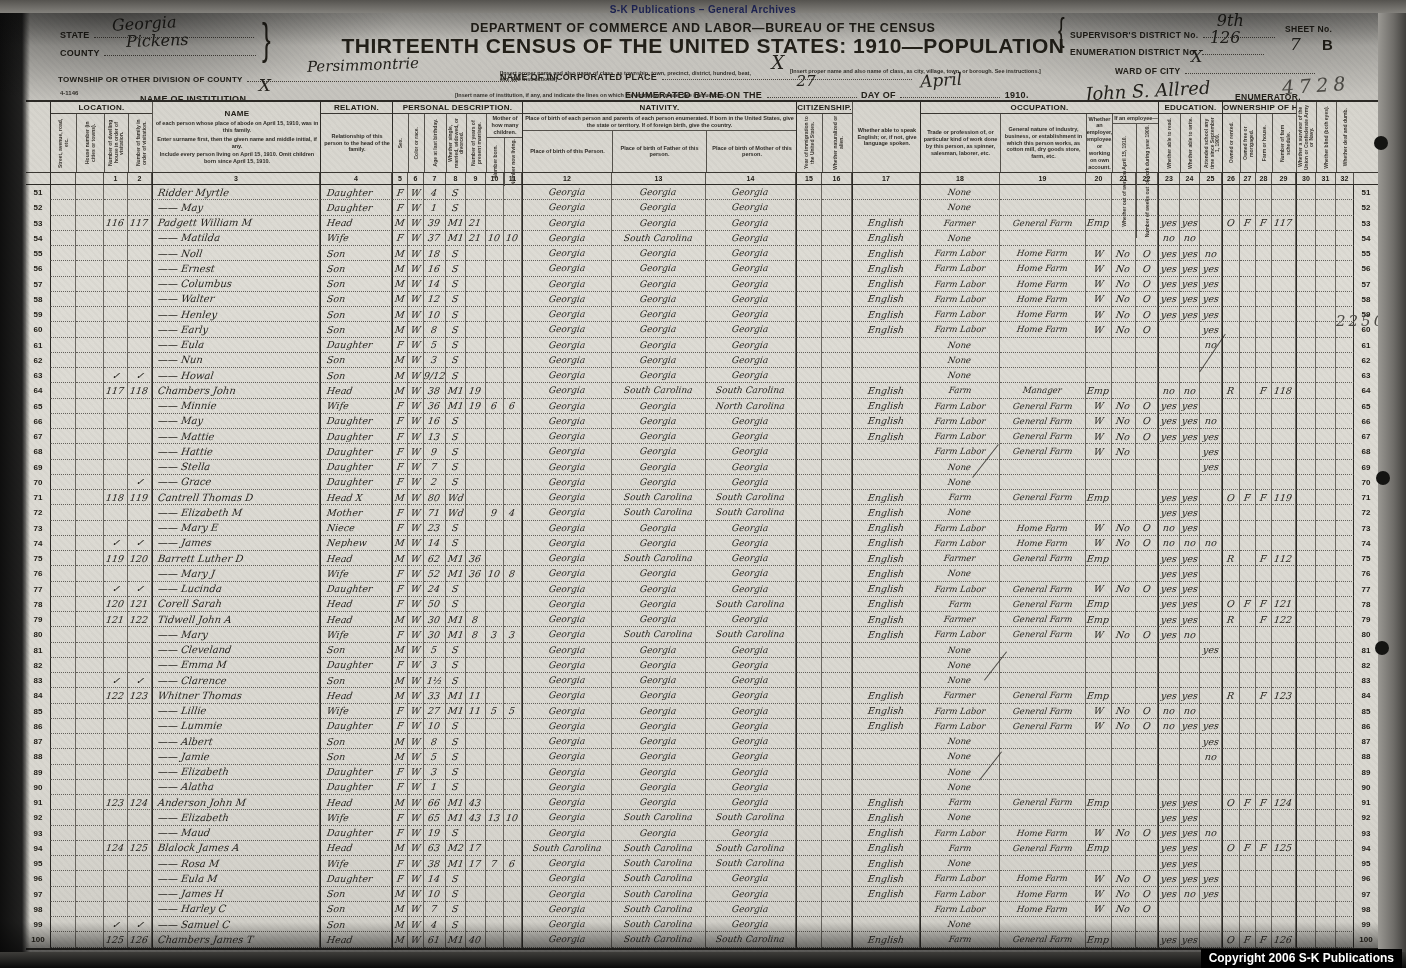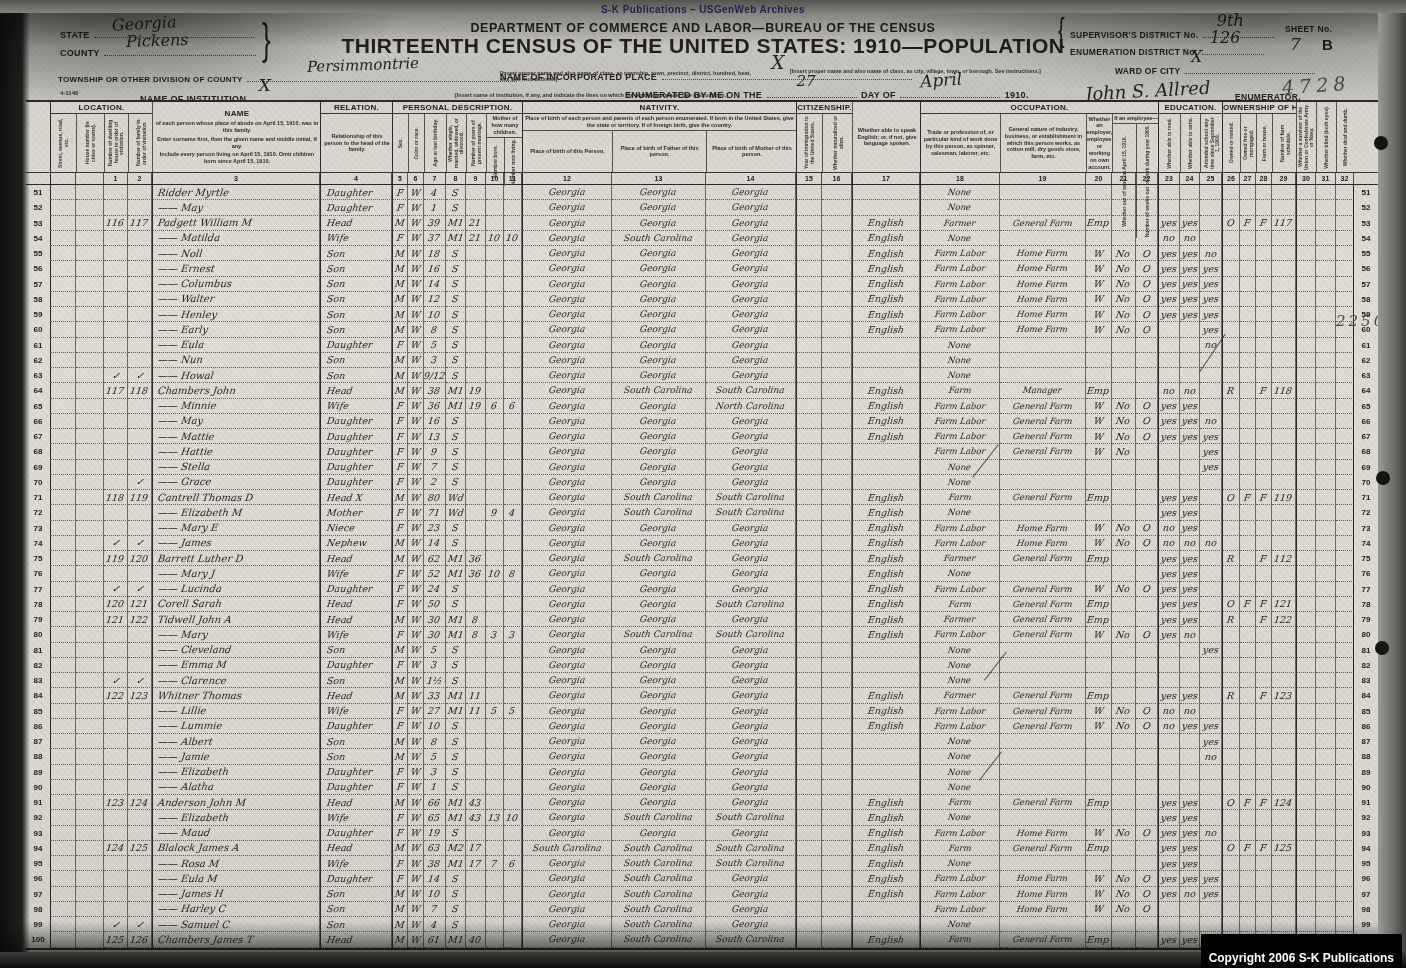"S-K Publications – USGenWeb Archives" span { text: USGenWeb -> General }
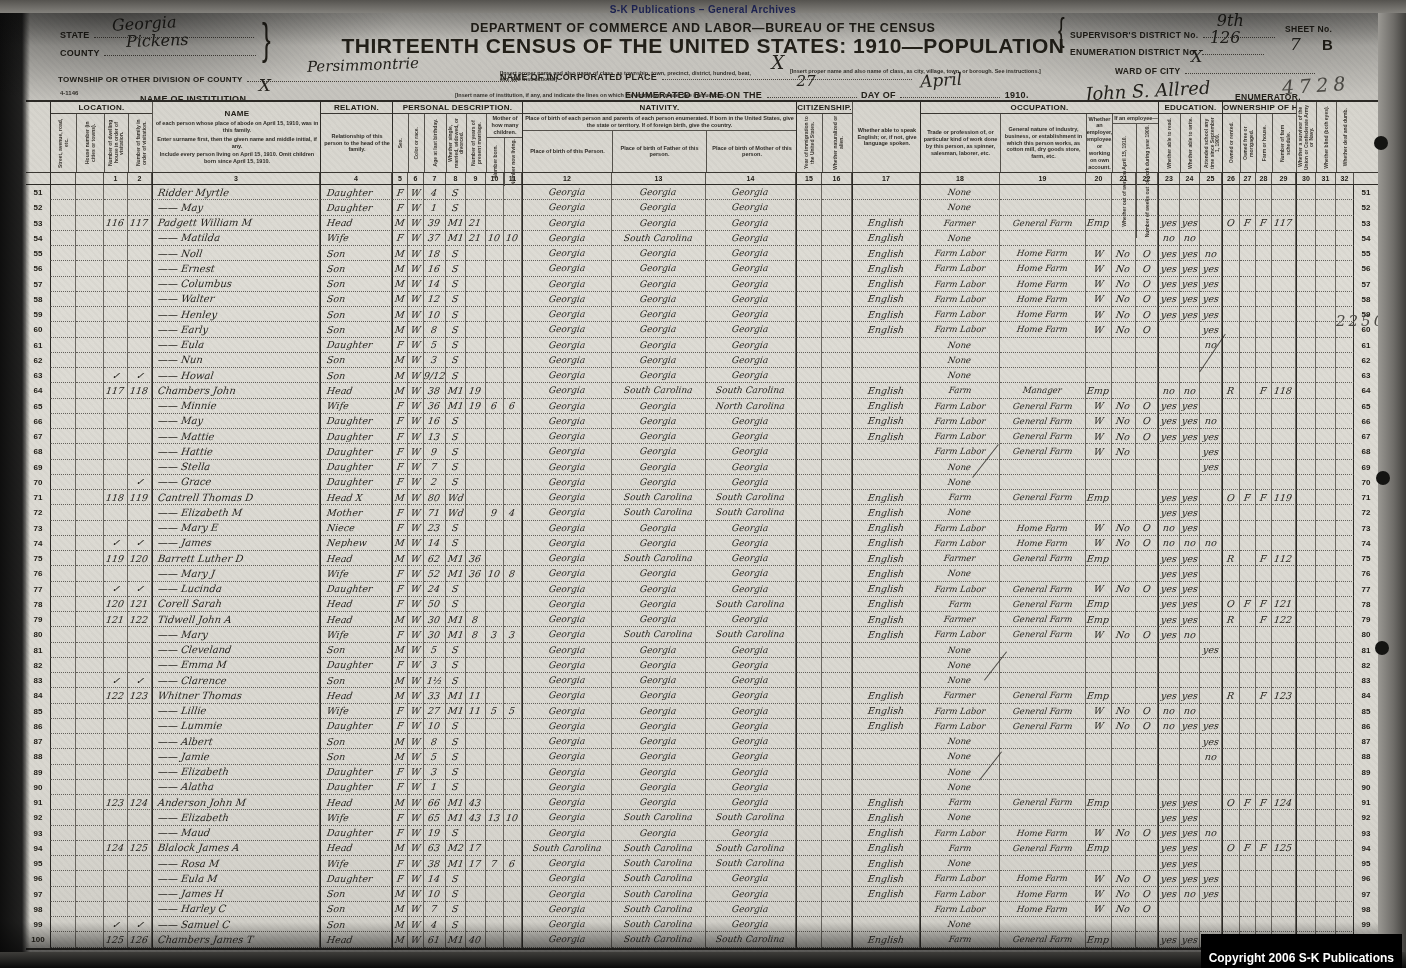"Copyright 2006 S-K Publications" .copybox { padding: 17px 8px 3px 8px -> 2px 8px 3px 8px }
